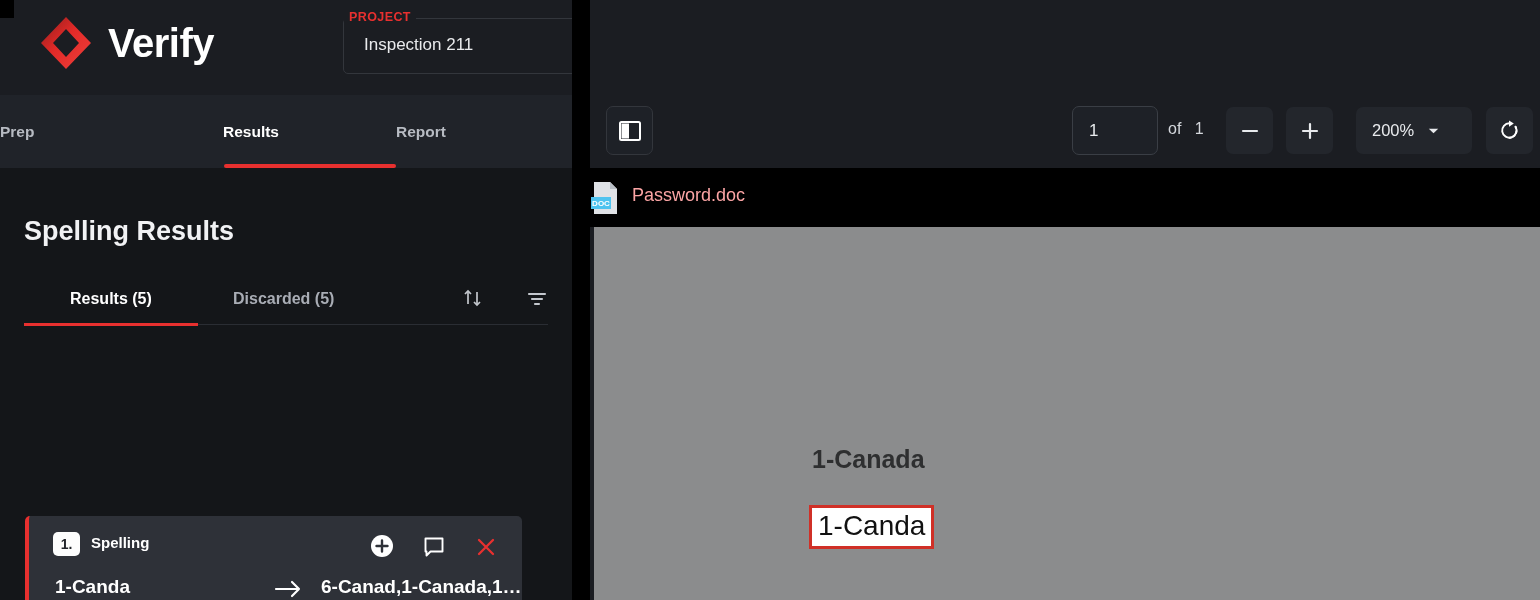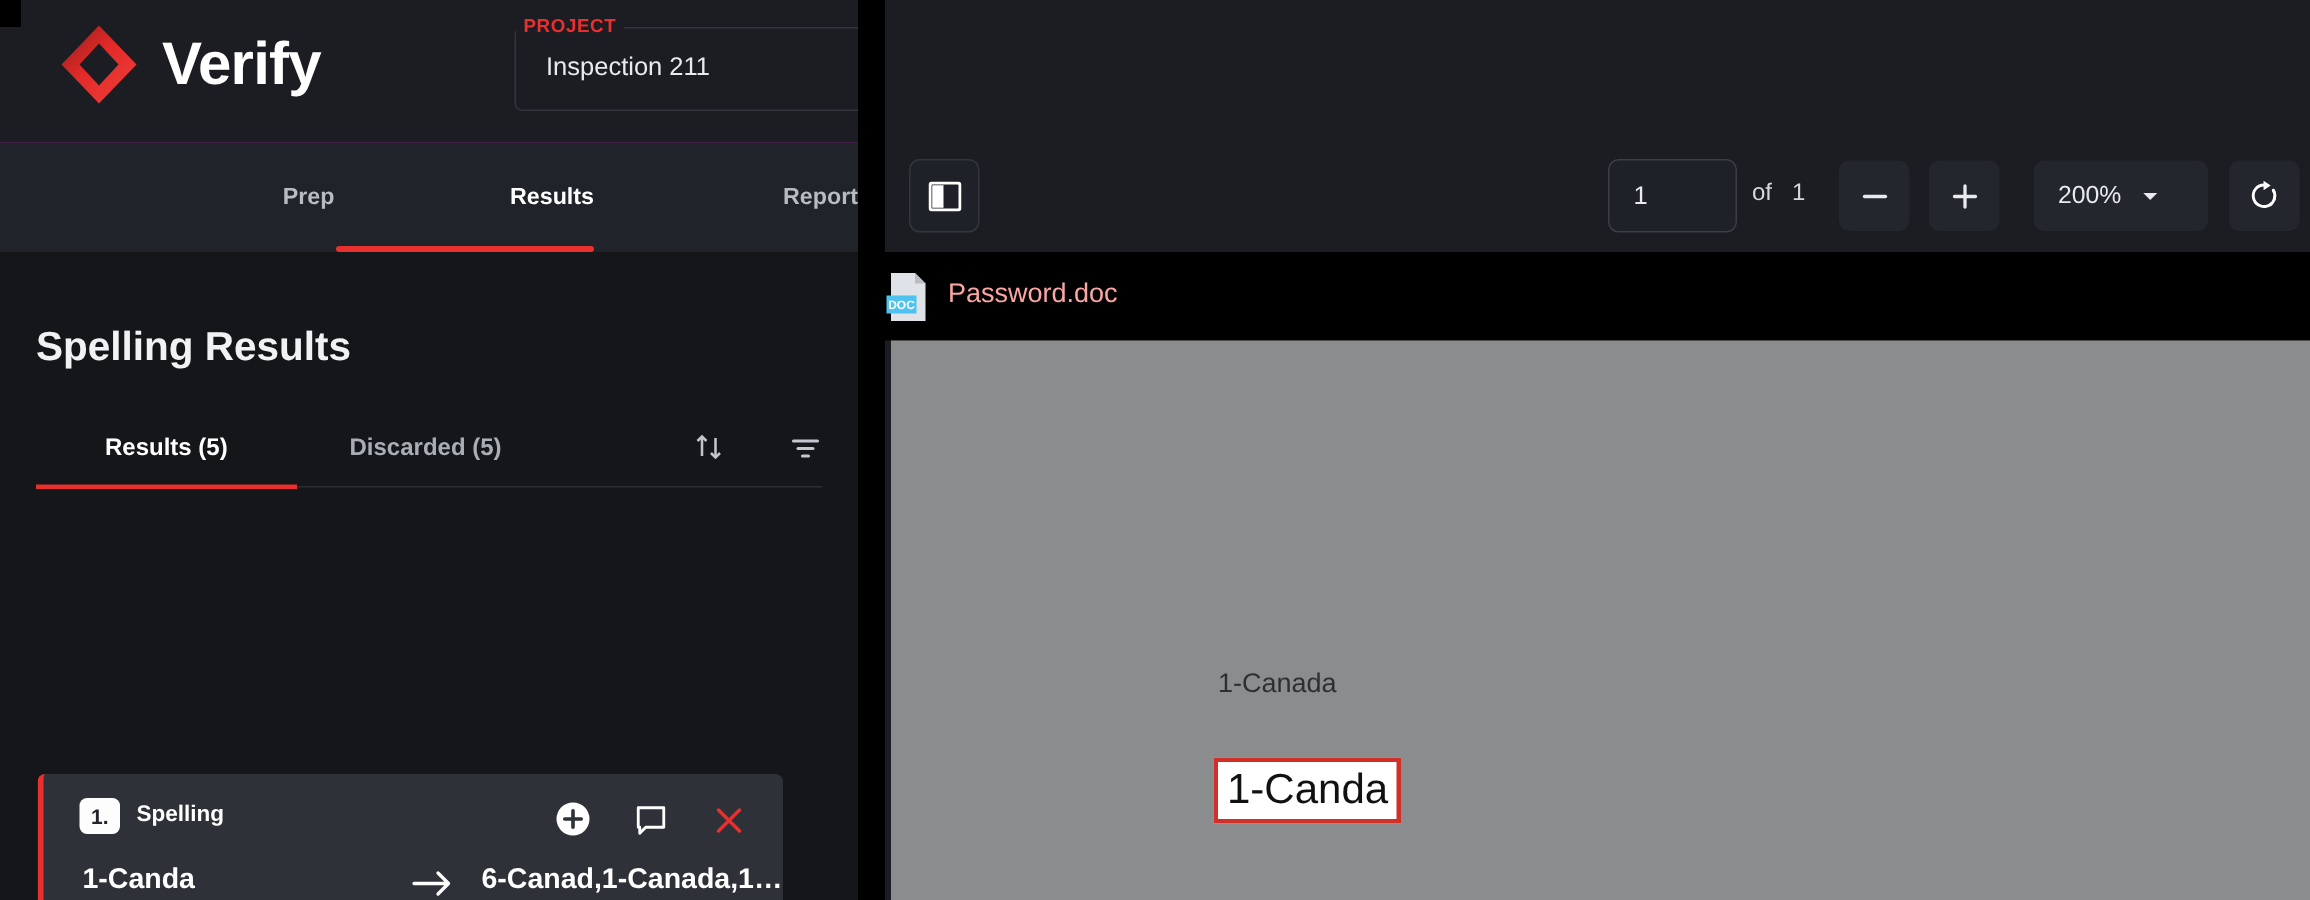"Verify" #left-col { background: #a21caf -> #eab308 }
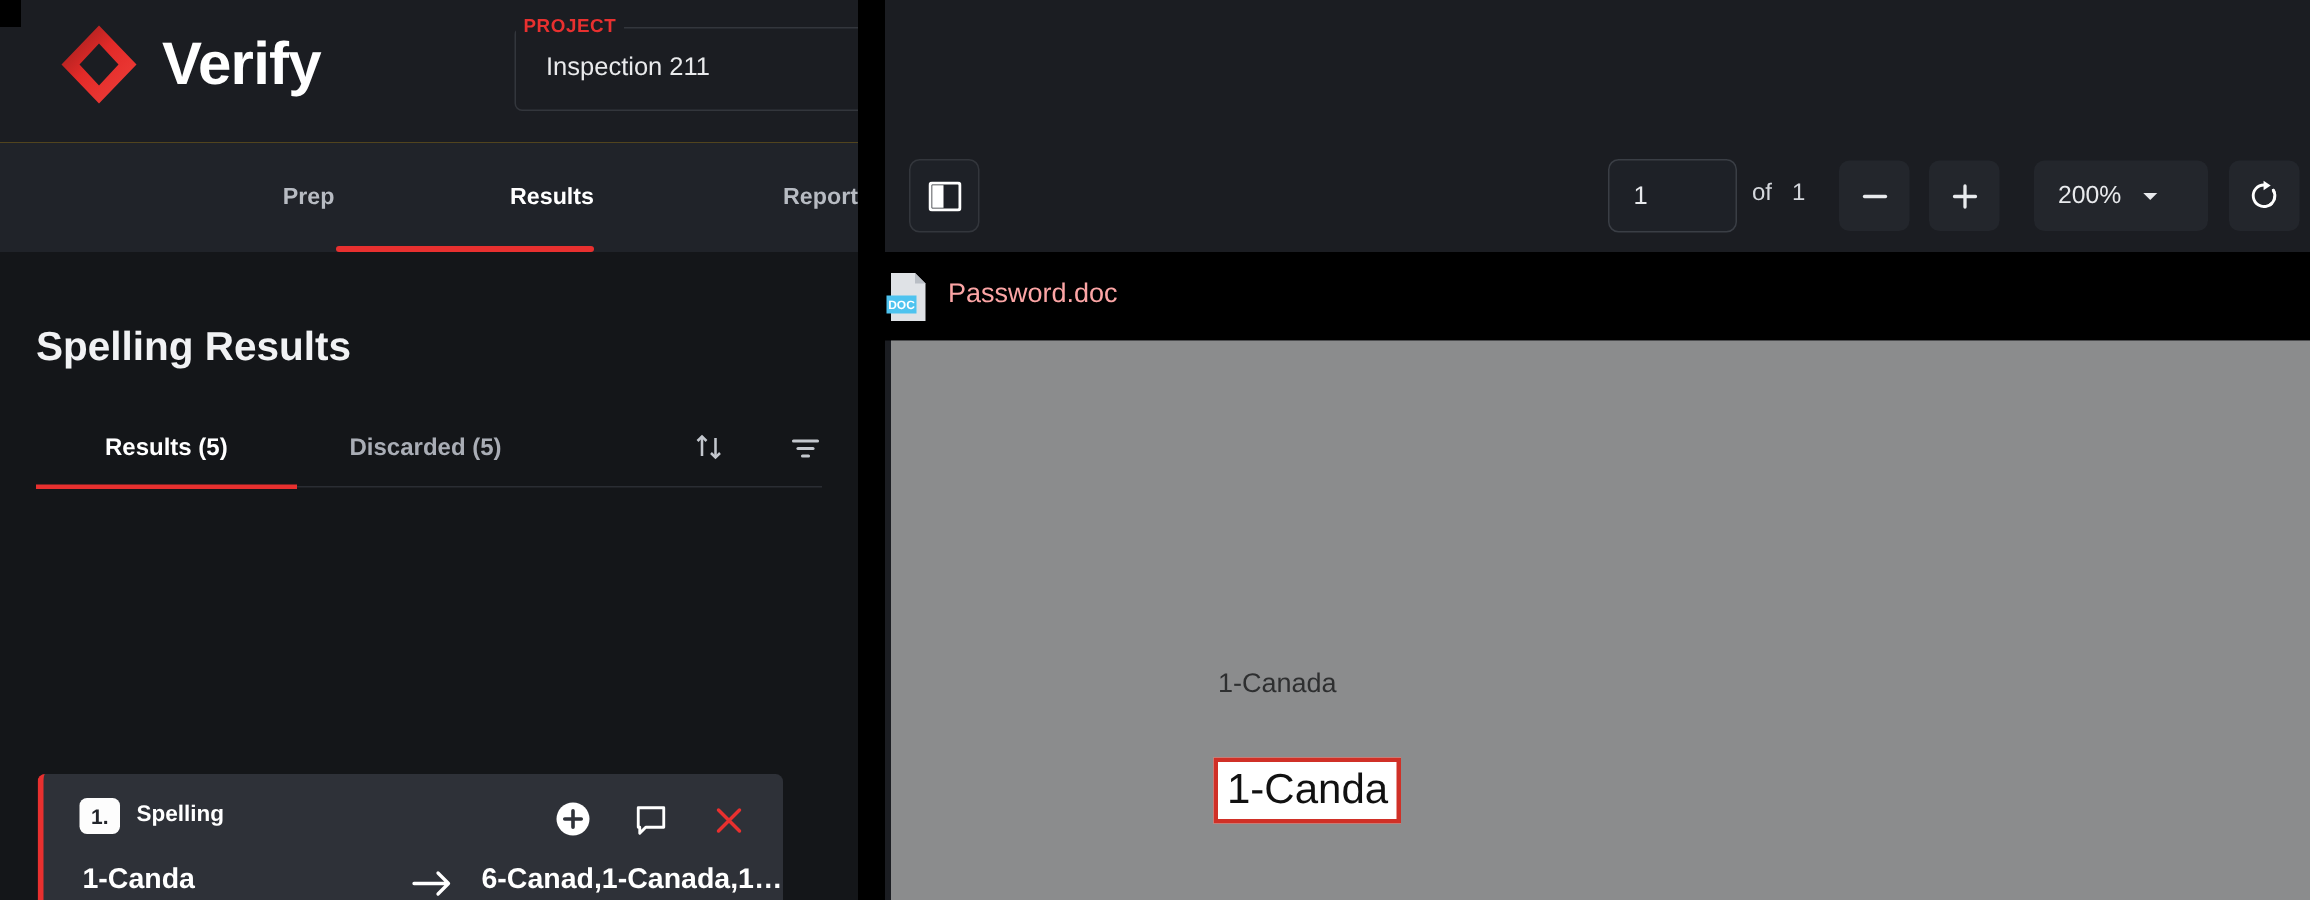"Prep" .navtab { justify-content: flex-end -> flex-start }
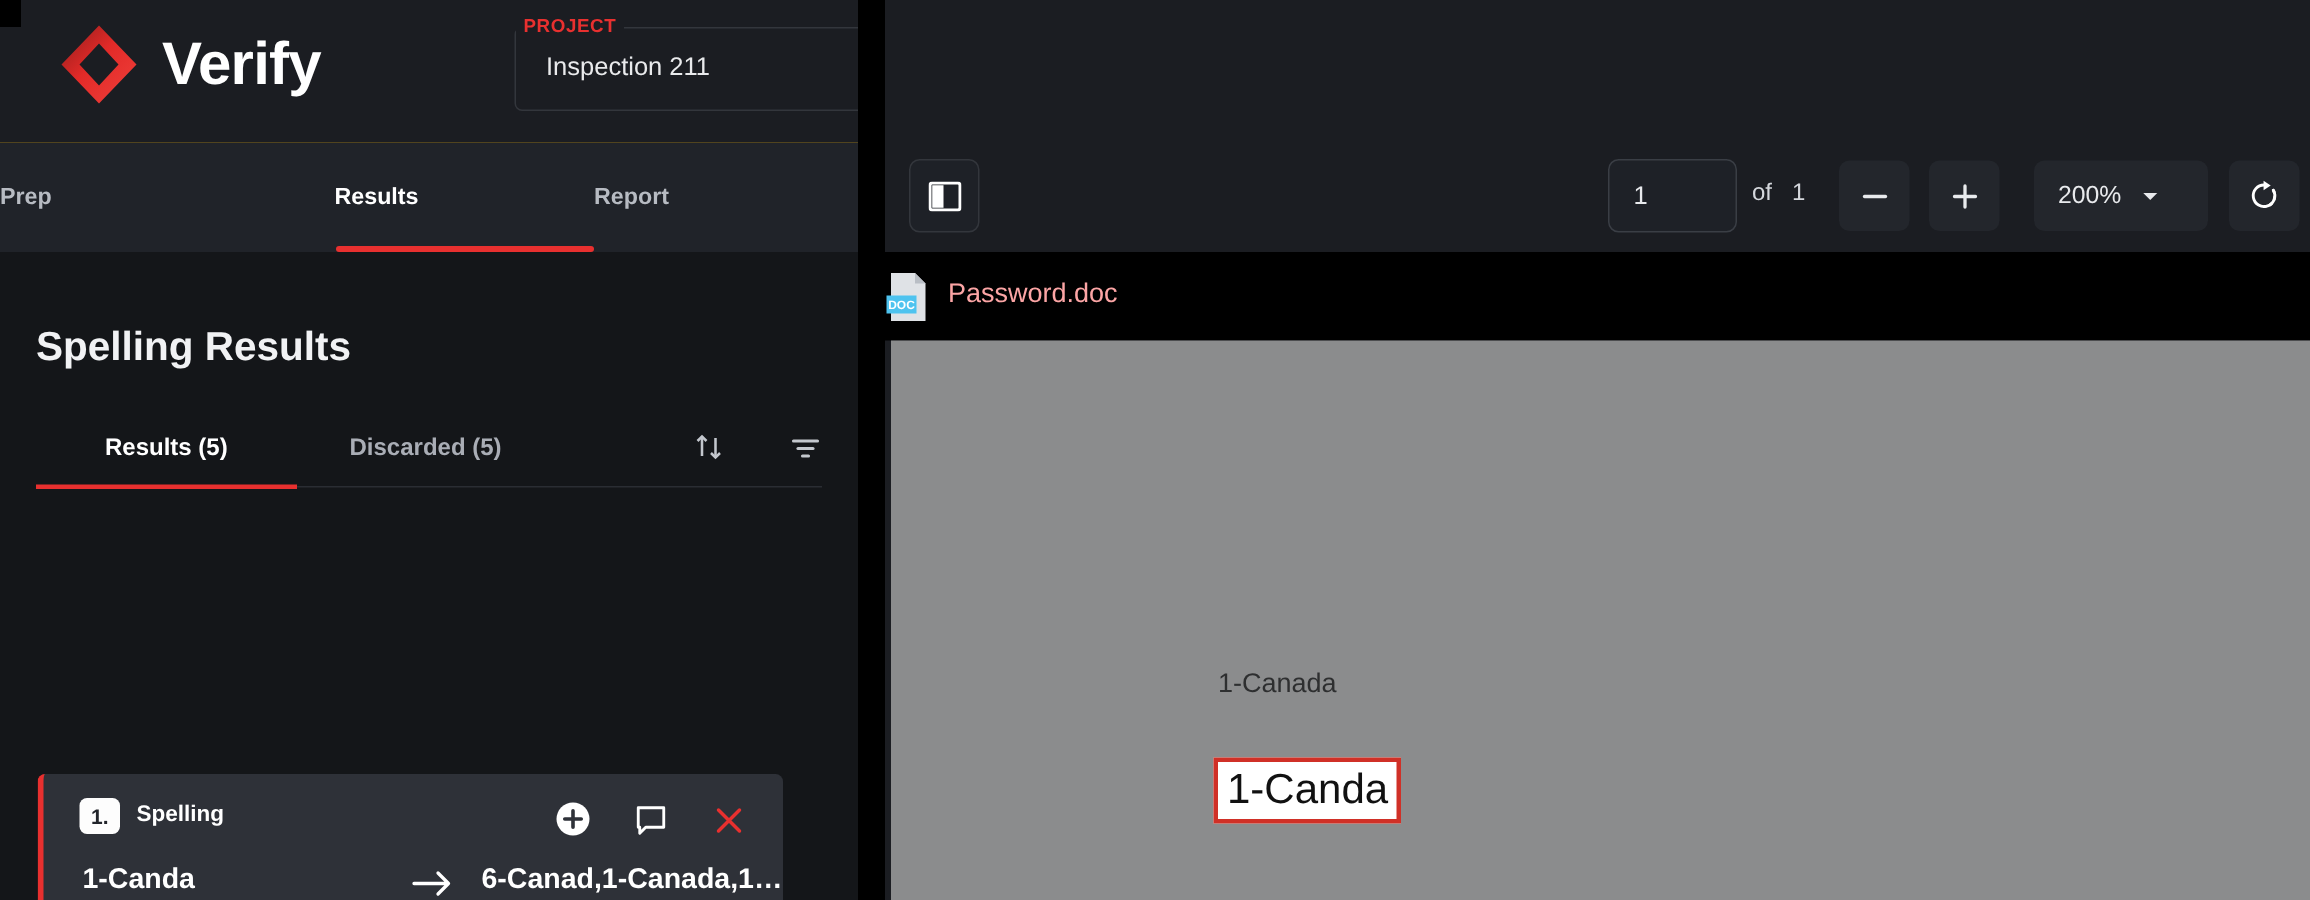"1-Canada" #doc-line-1 { font-size: 18px -> 25px; font-weight: none -> bold }
